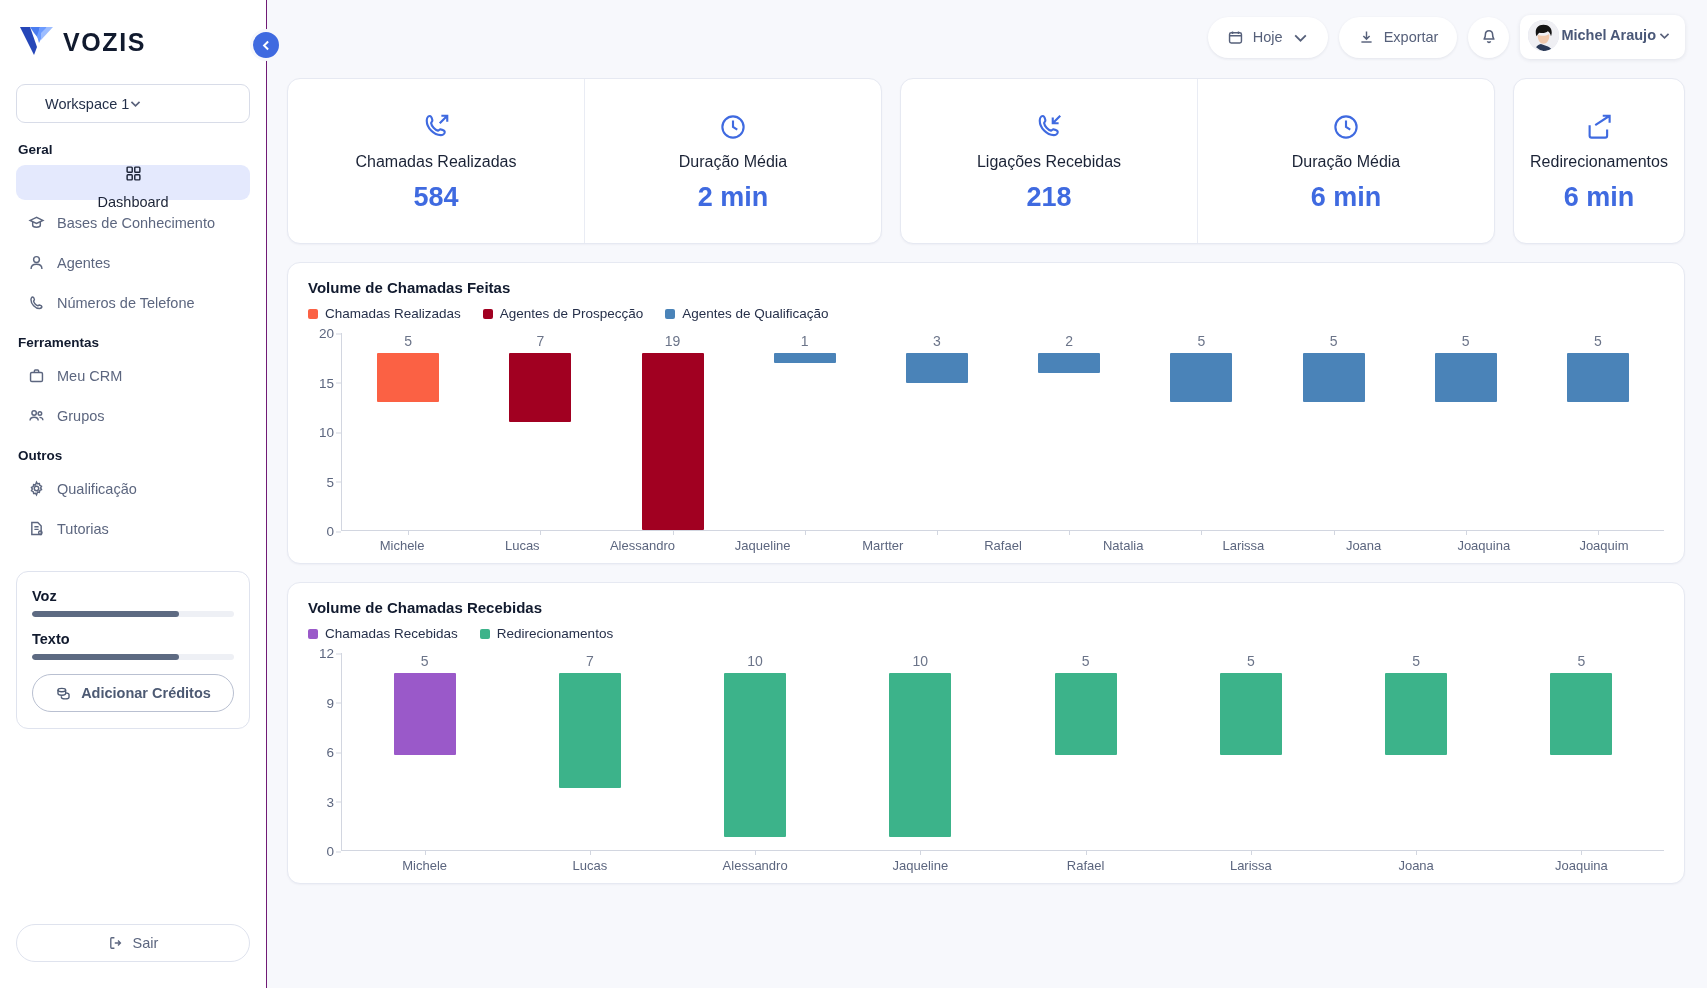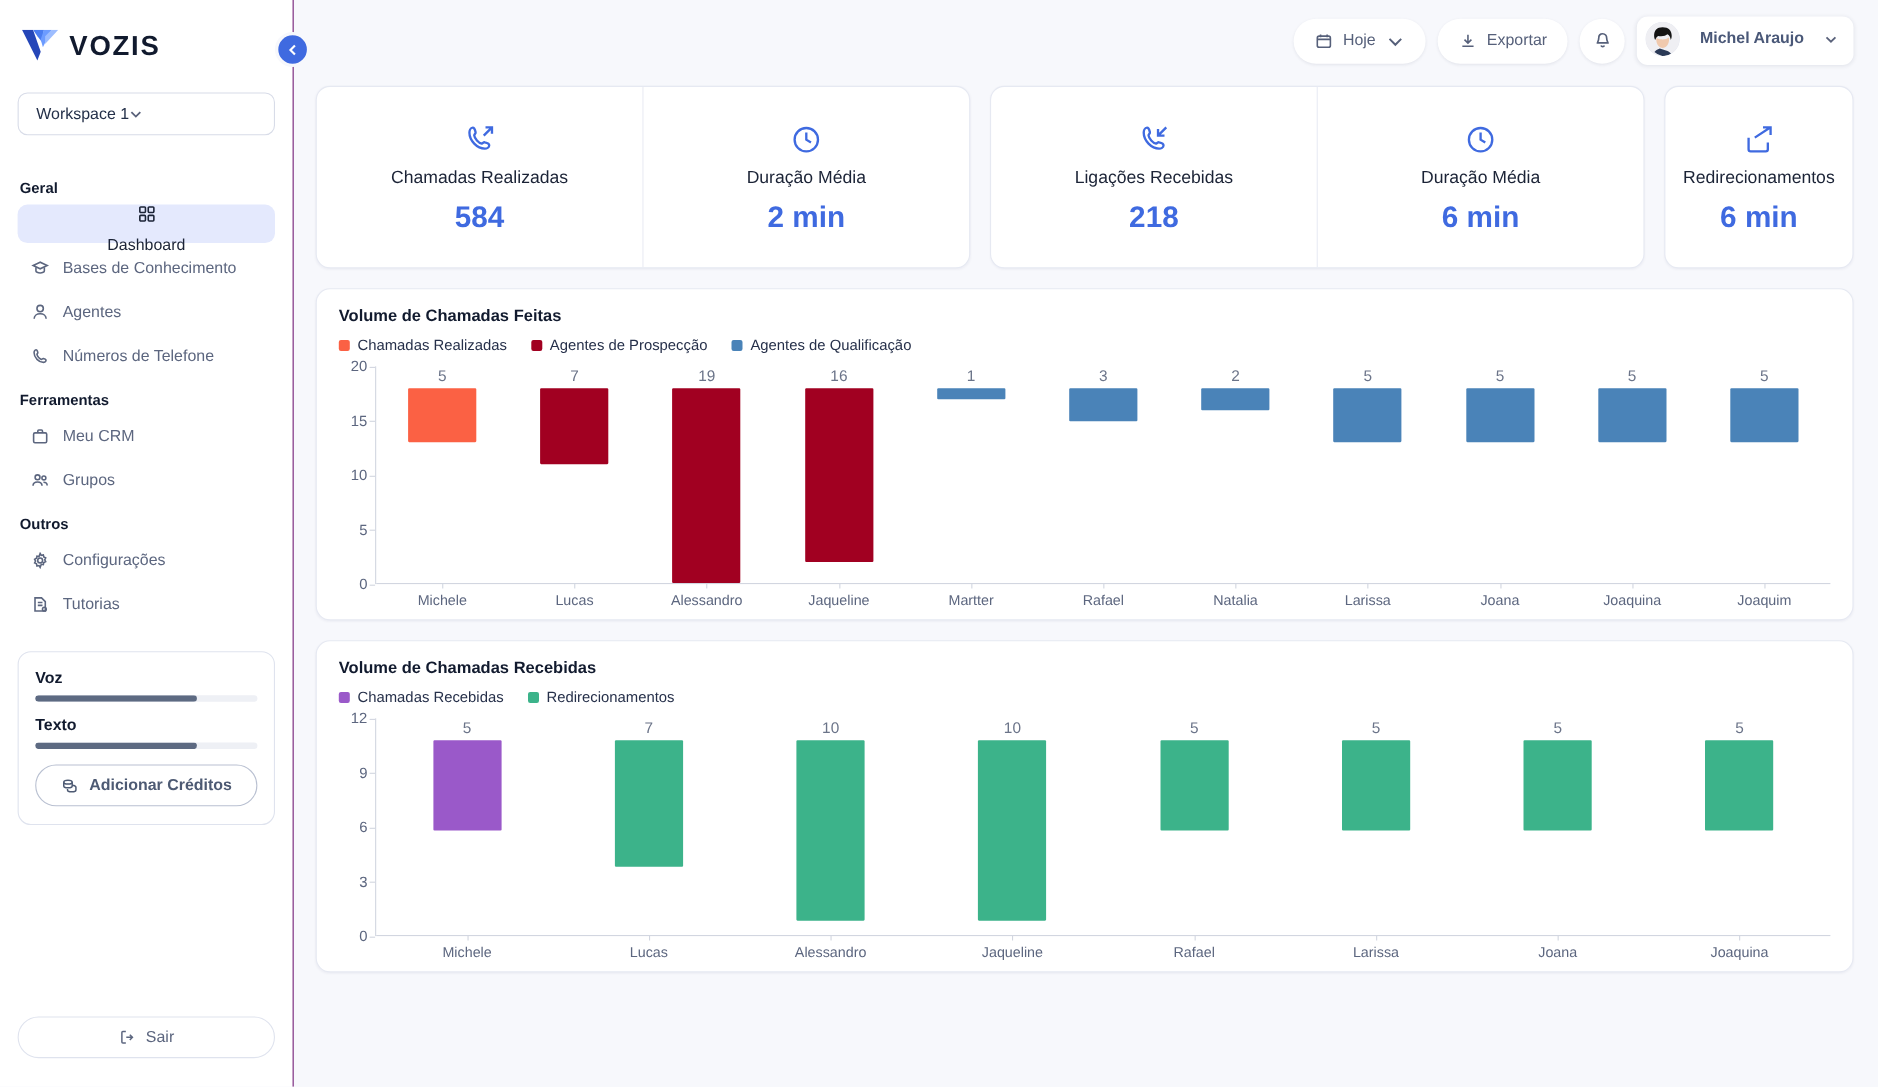"Michel Araujo" .user-pill { gap: 18px -> 2px }
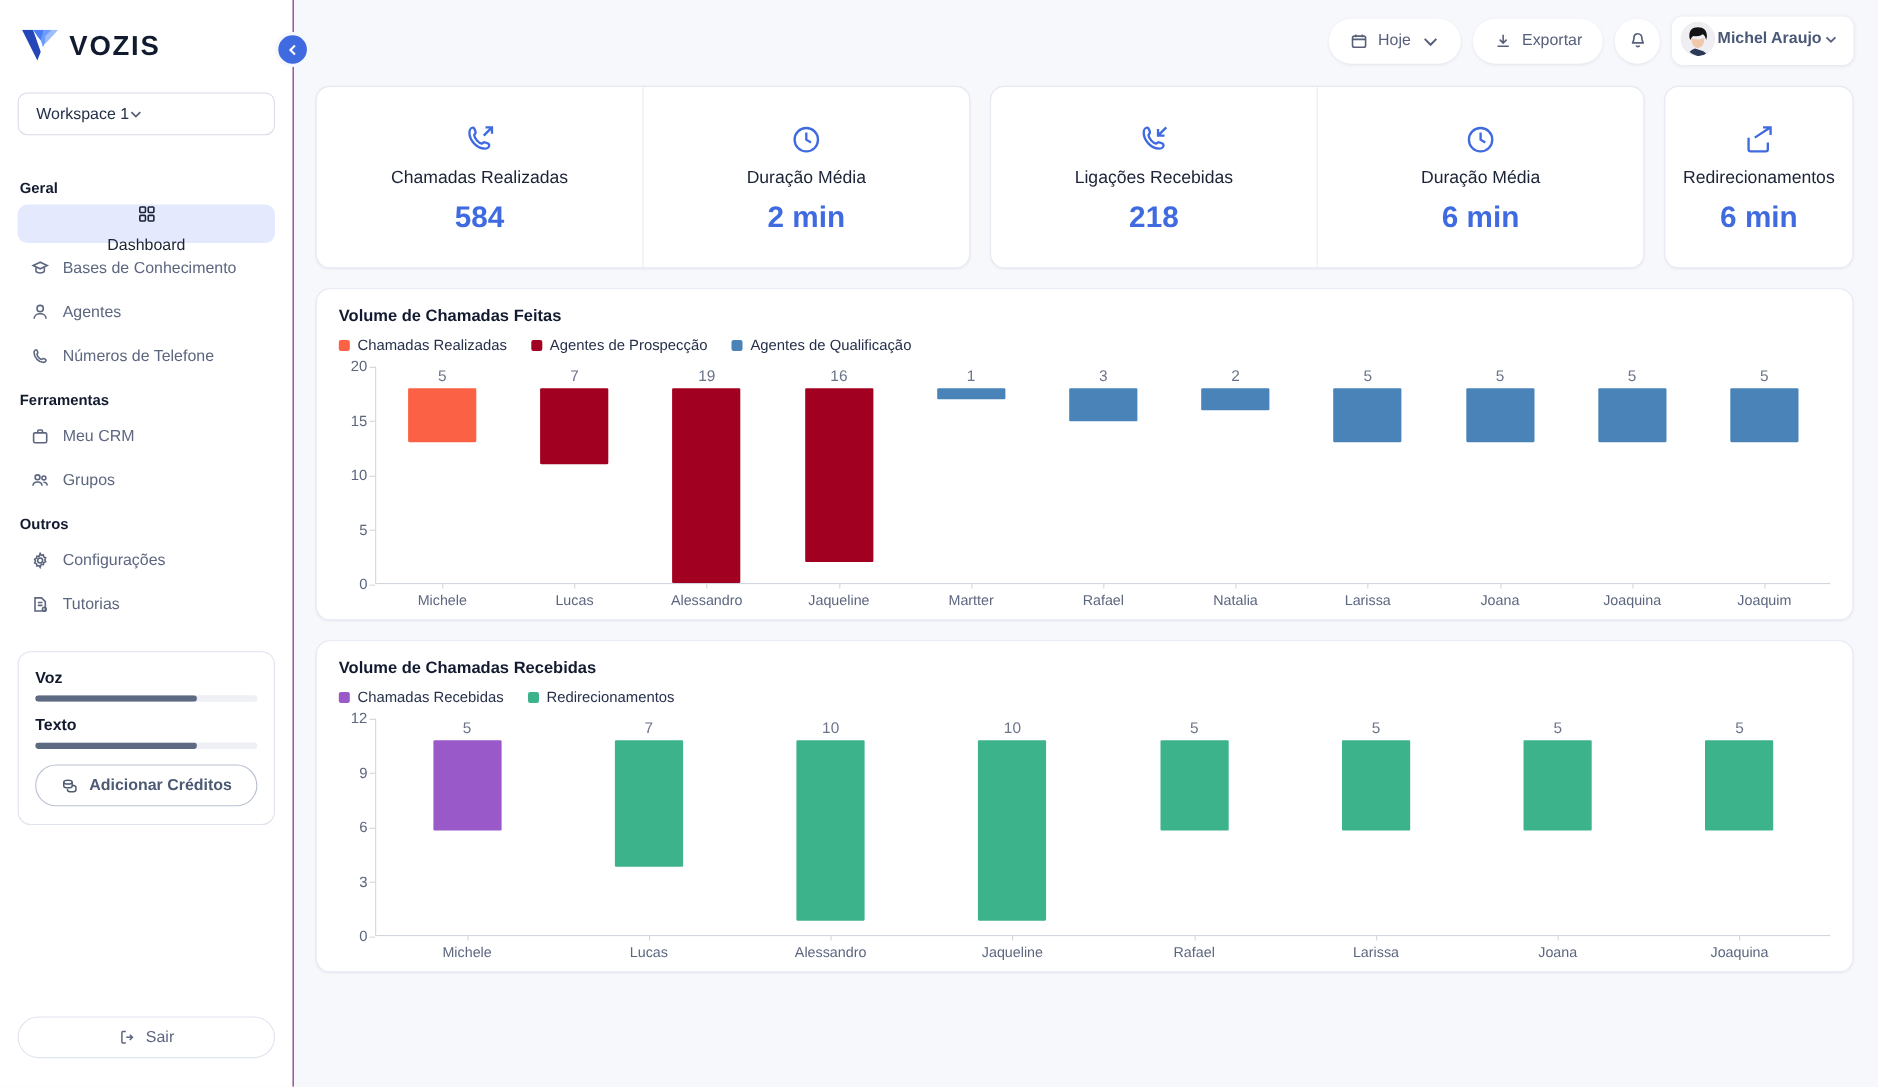"Workspace 1" .ws-select { margin-bottom: 30px -> 9px; padding: 0 16px -> 0 28px }
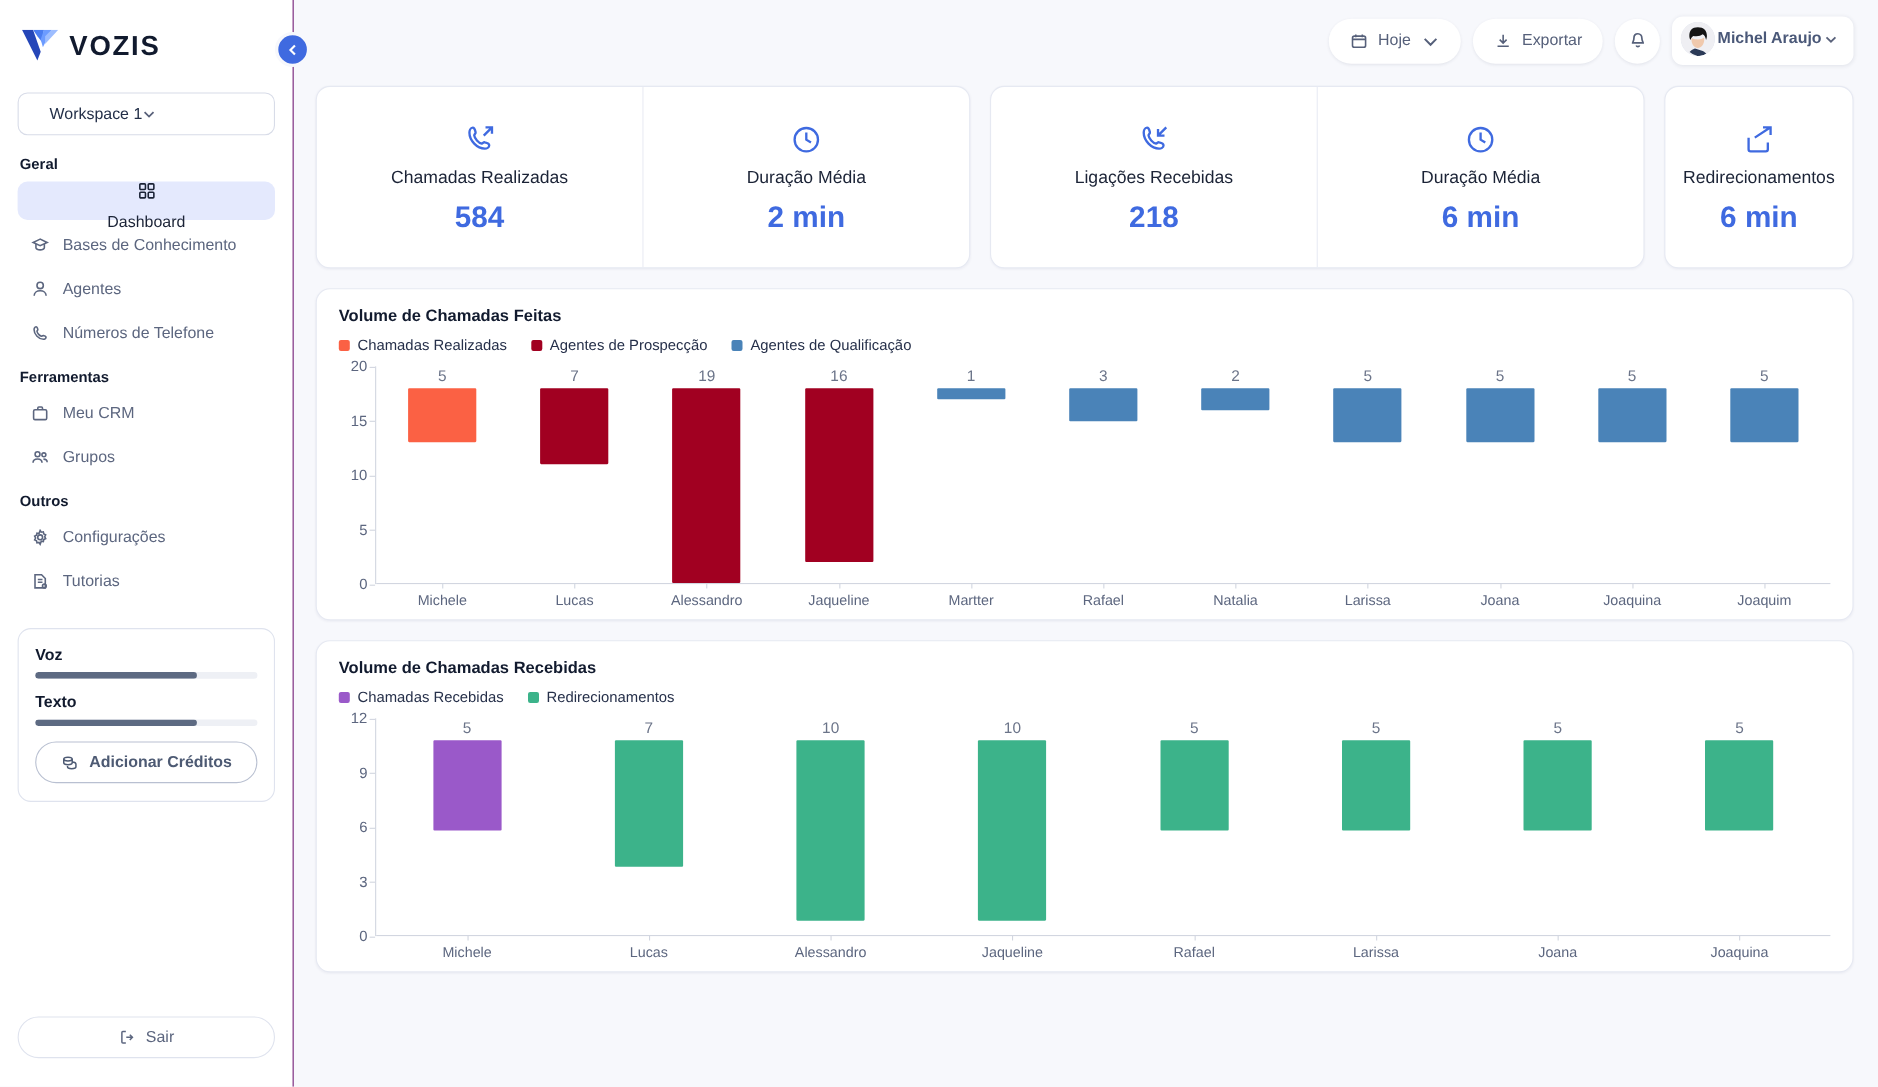"16" div.bar-slot { html: <div> <div>16</div> <div></div> <div></div> </div> -> none }
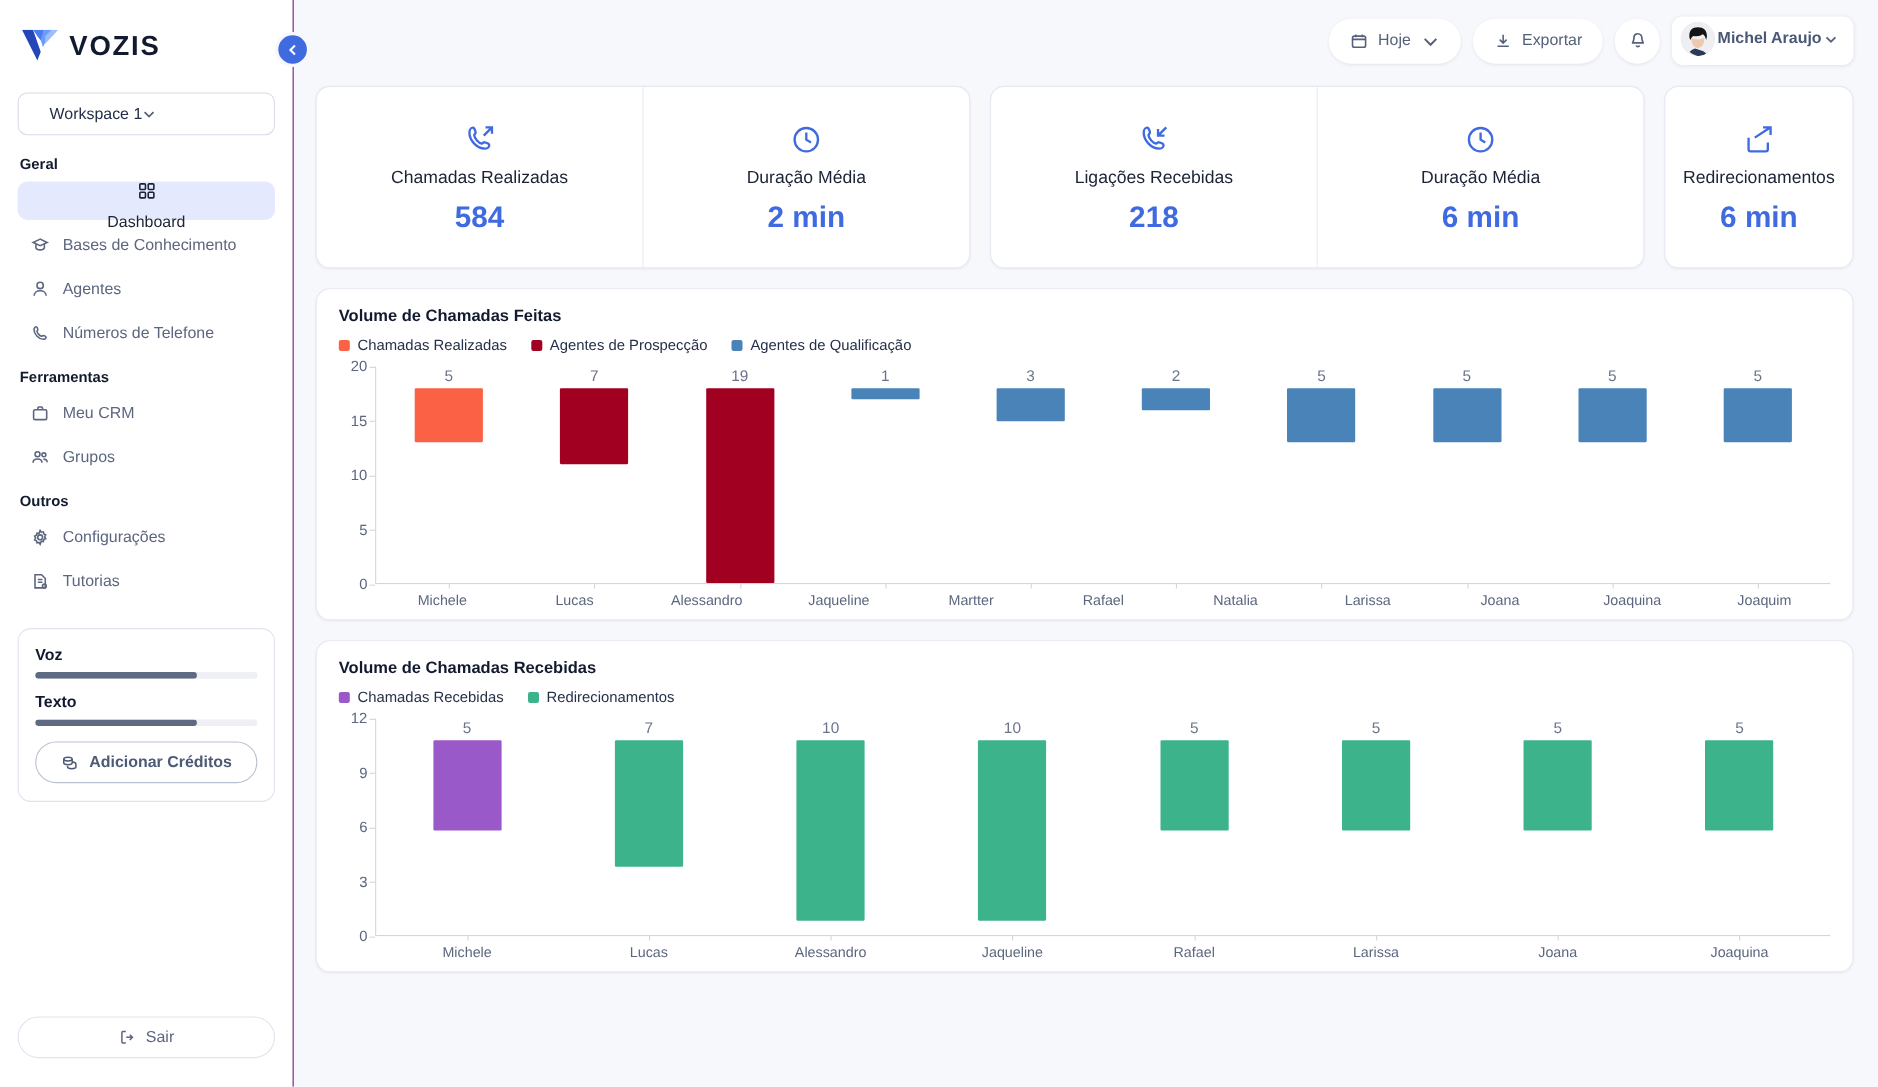"Configurações" span { text: Configurações -> Qualificação }
